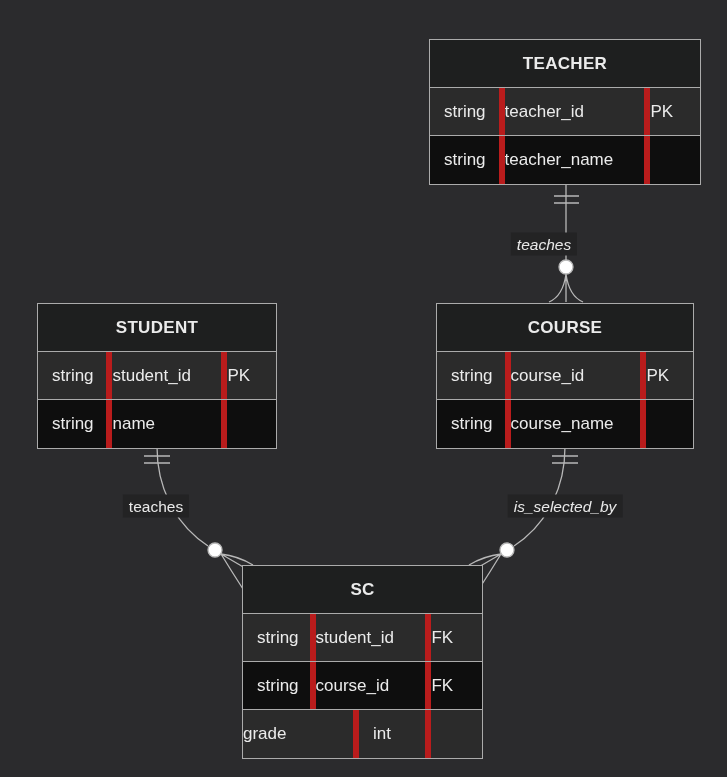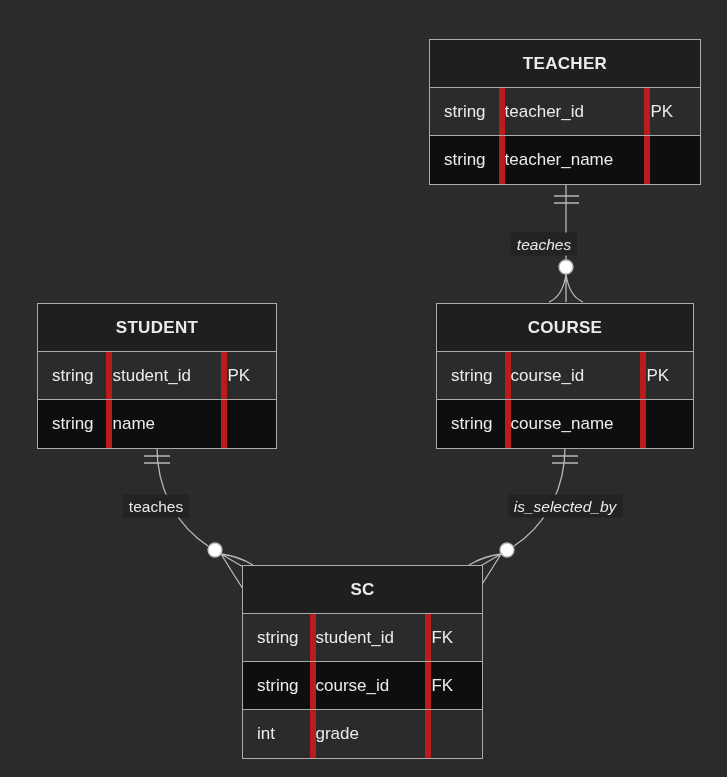"int" div.cell { order: before "grade" -> after "grade" }
